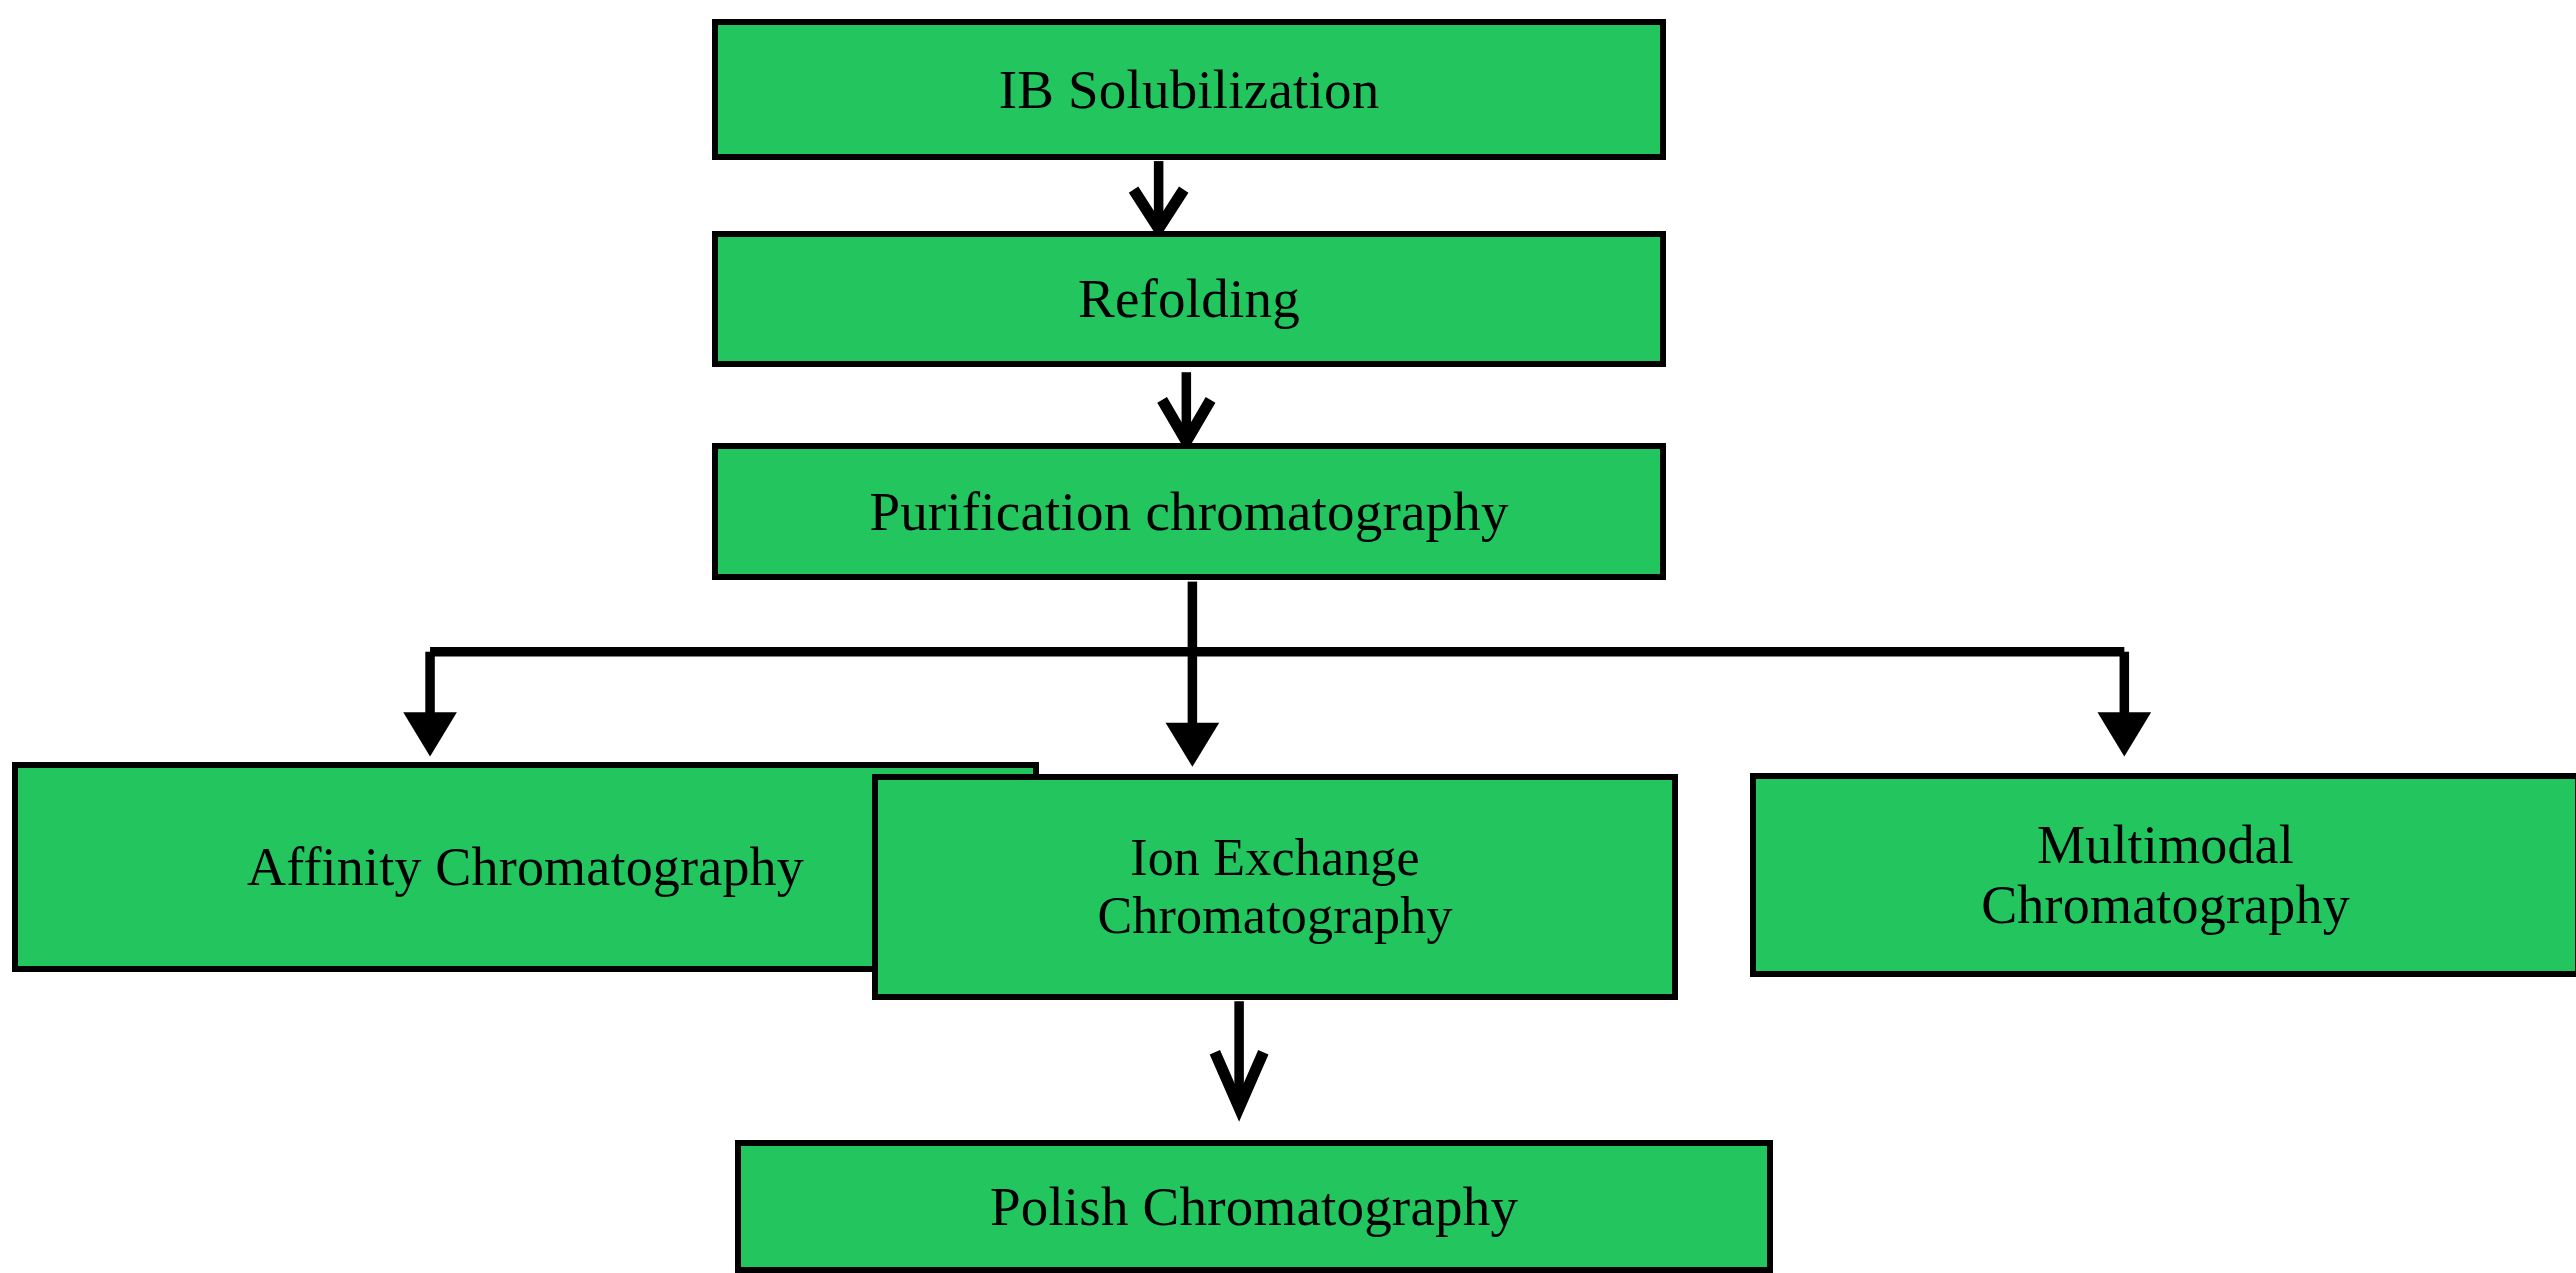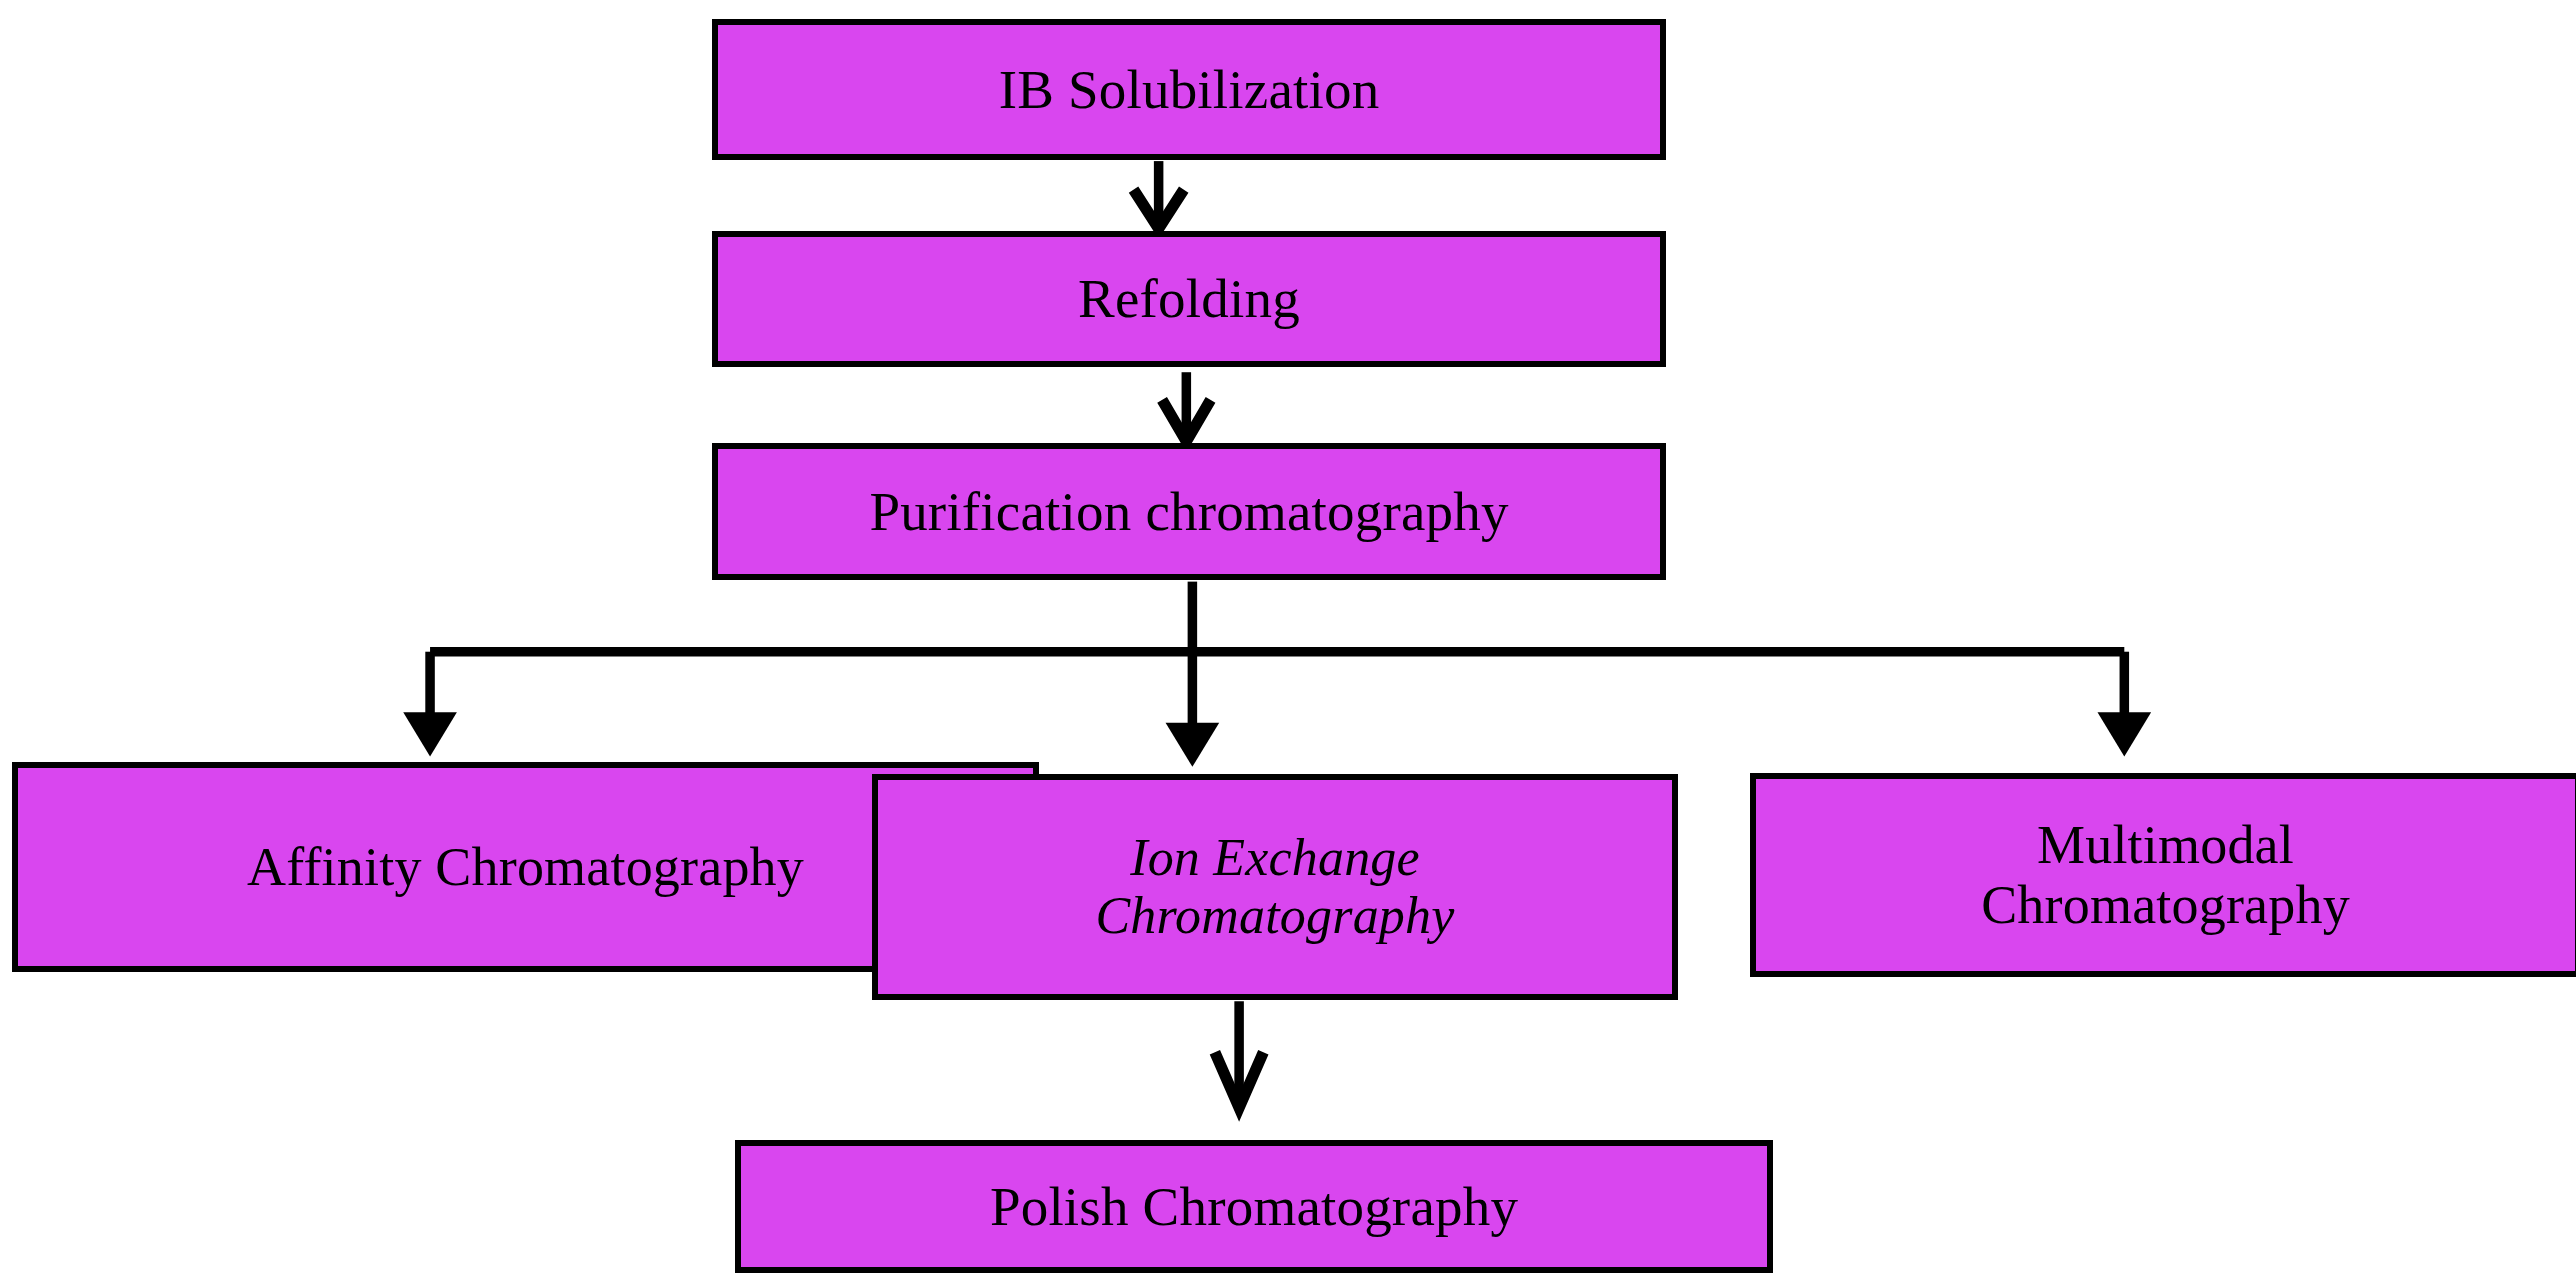"IB Solubilization" .node { background: #d946ef -> #22c55e }
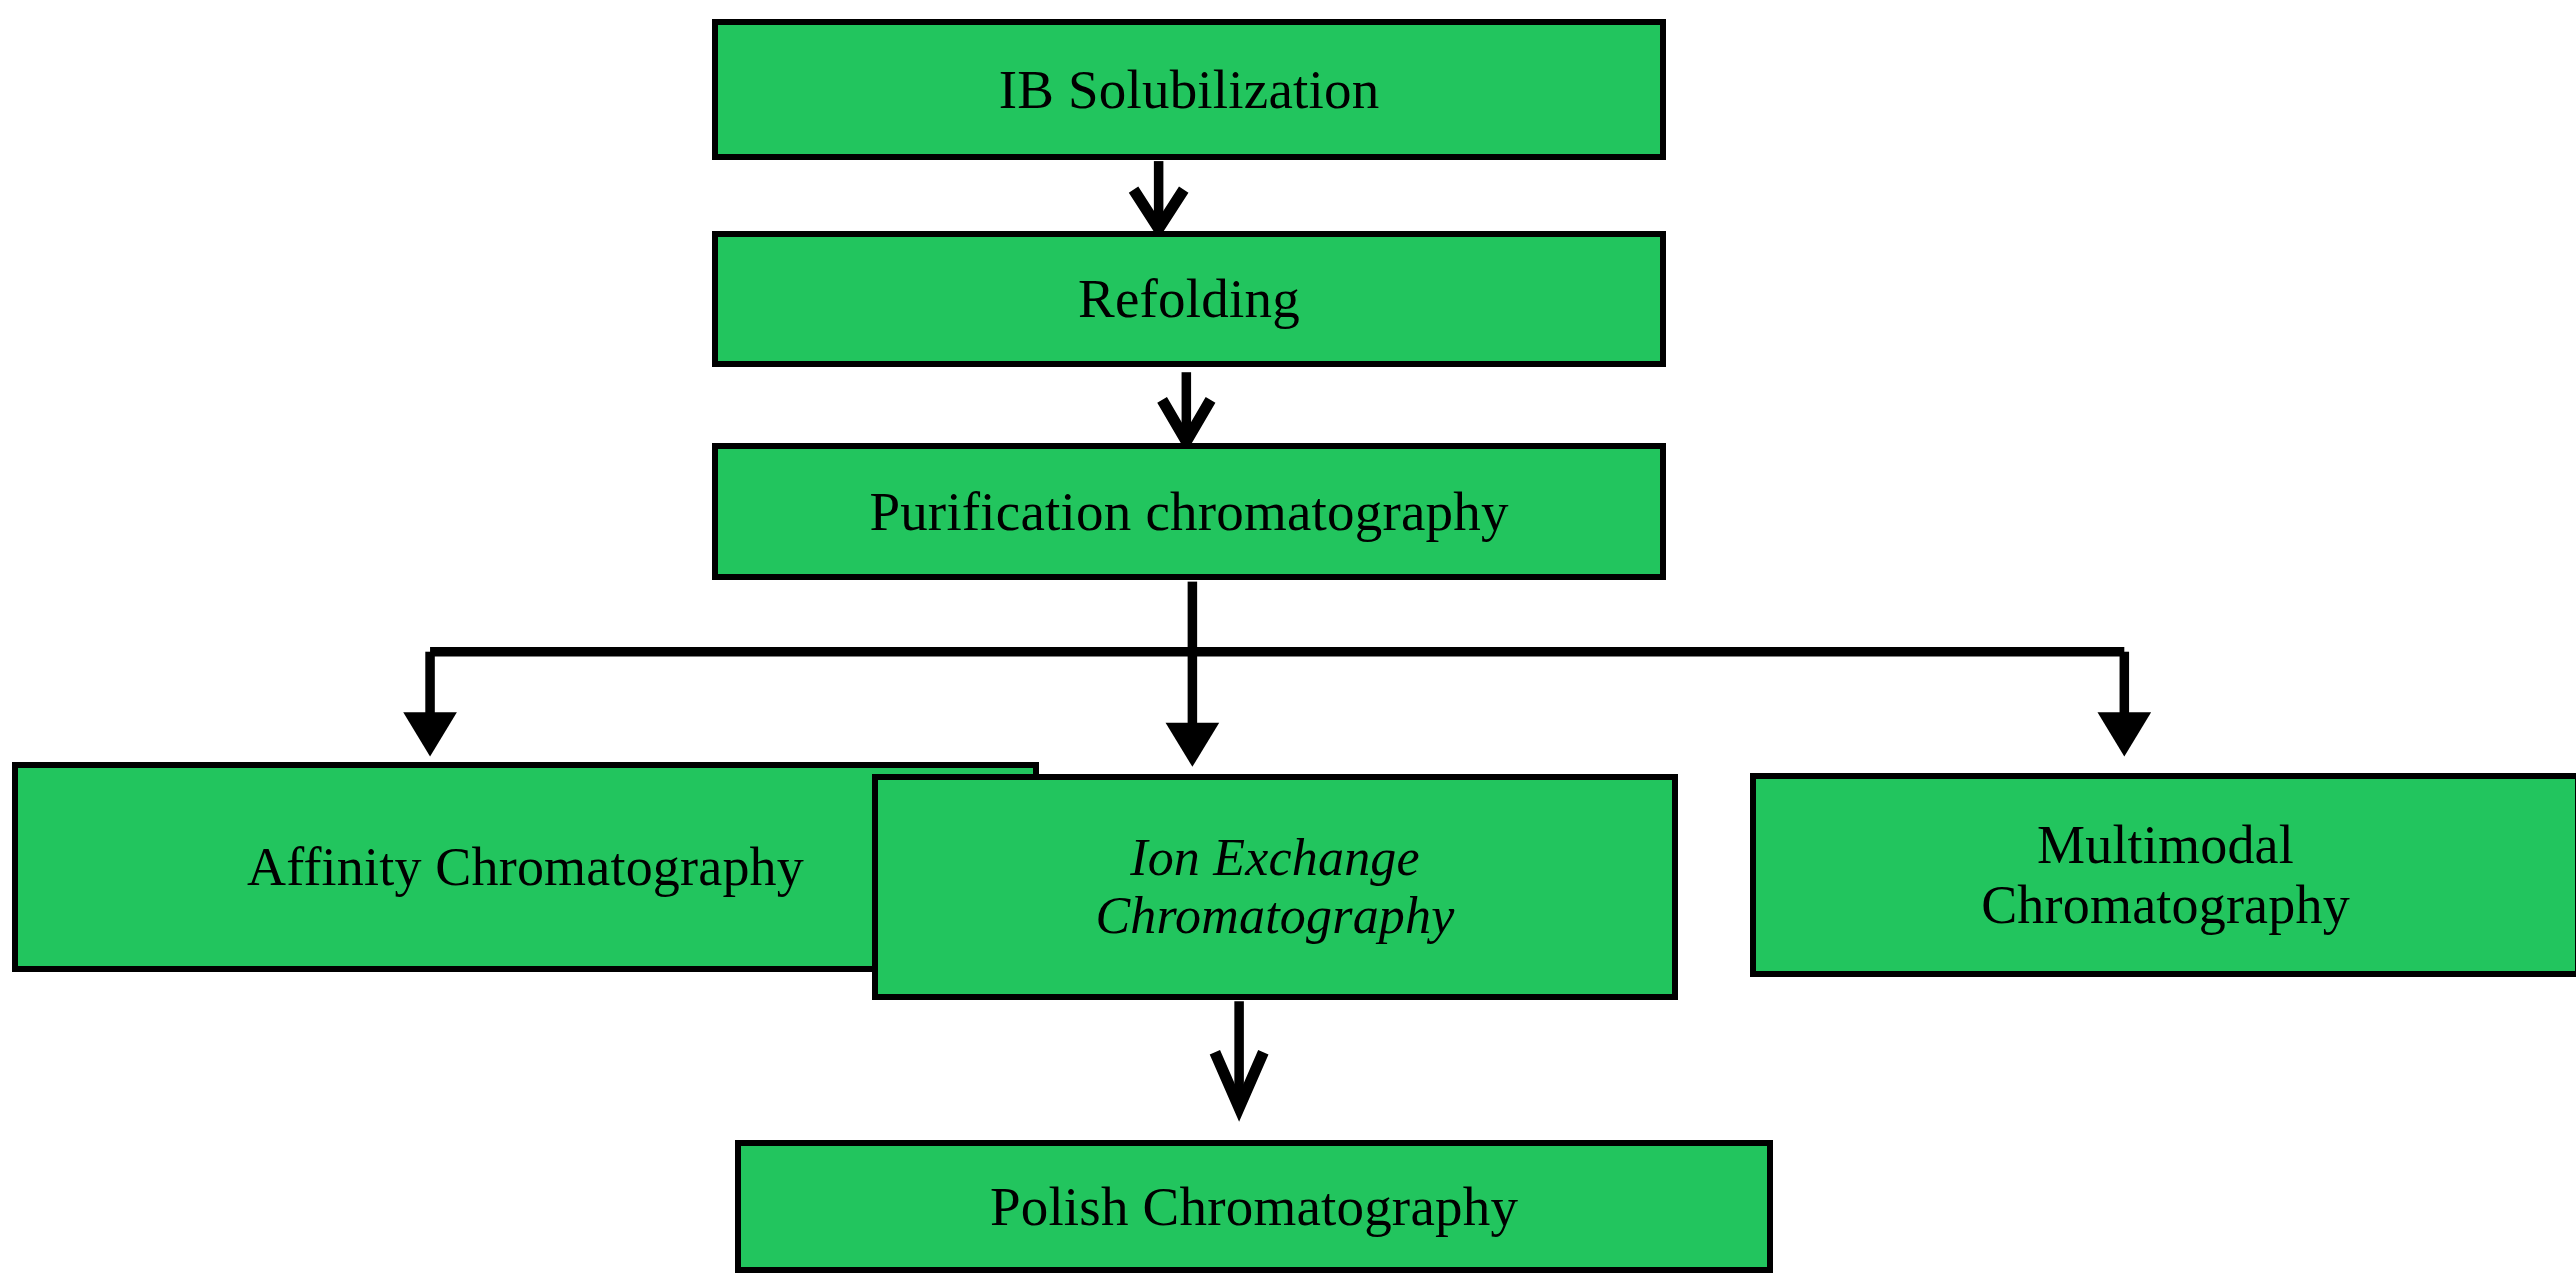"Ion Exchange" .node .label.f3 { font-style: italic -> none }
